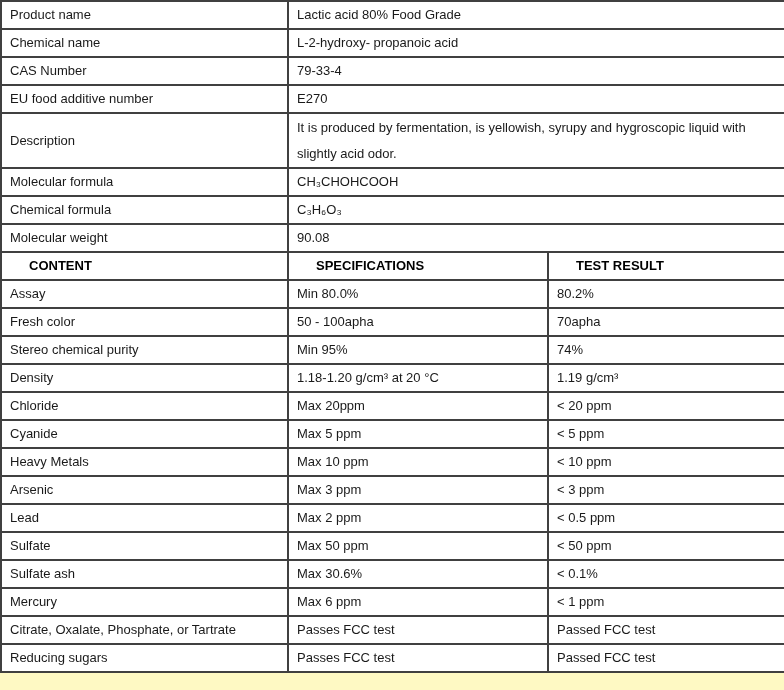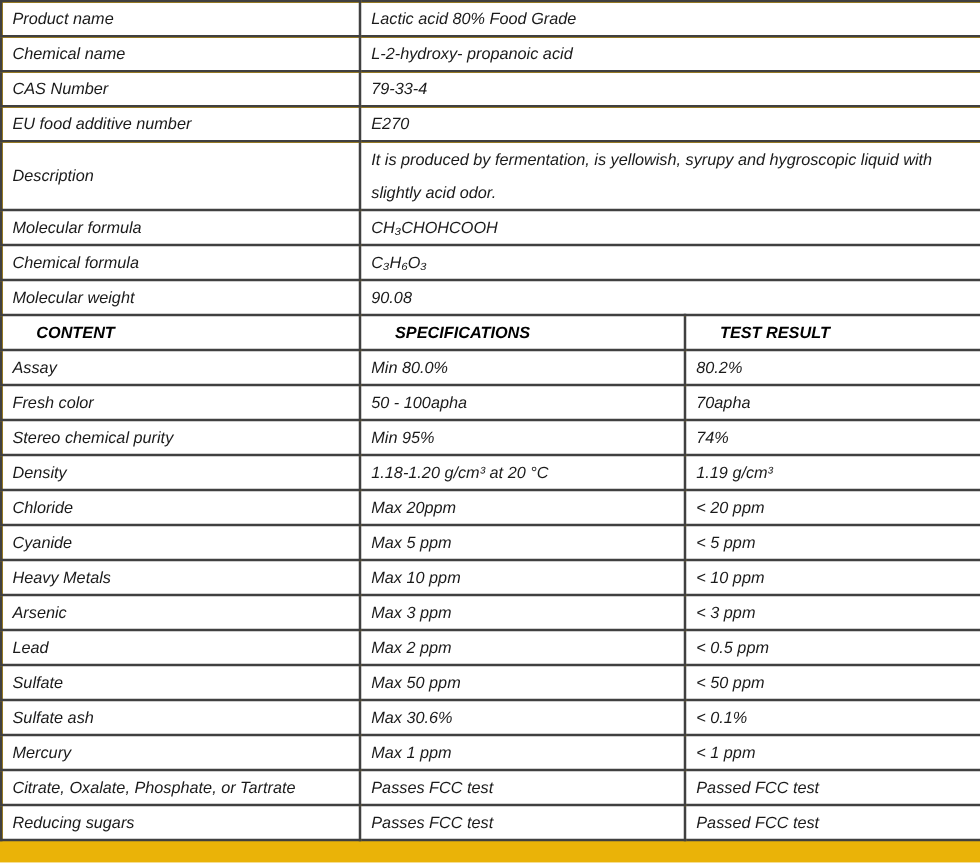"Product name" .page { background: #eab308 -> #fef9c3; font-style: italic -> none }
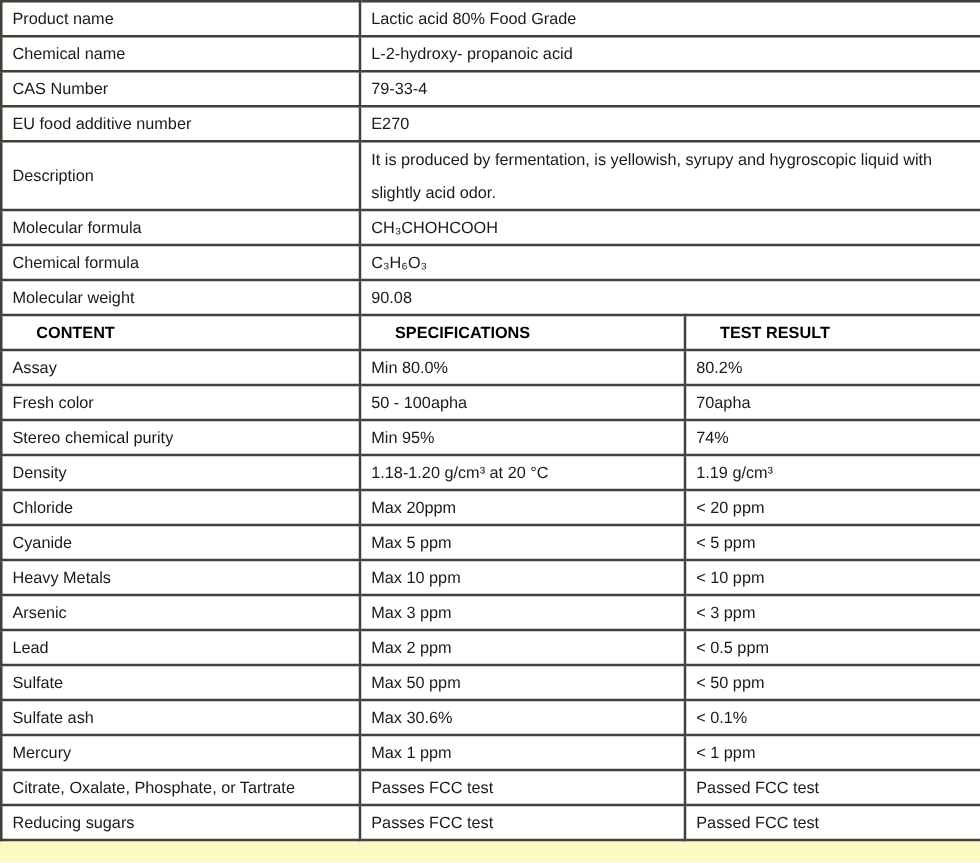"Max 1 ppm" td { text: 1 -> 6 }
